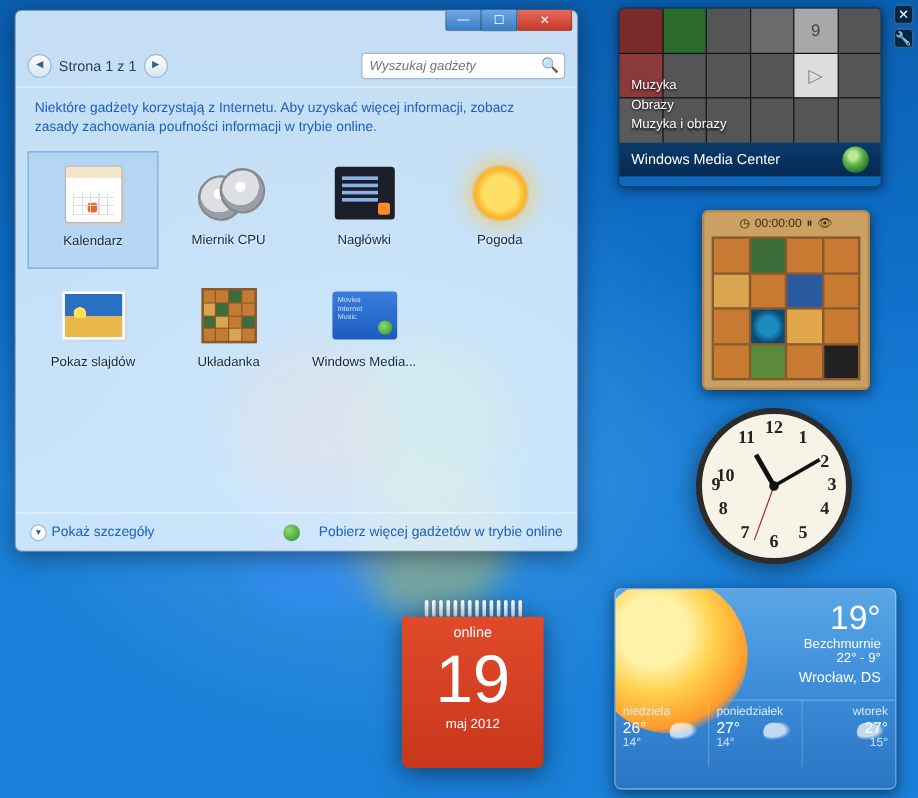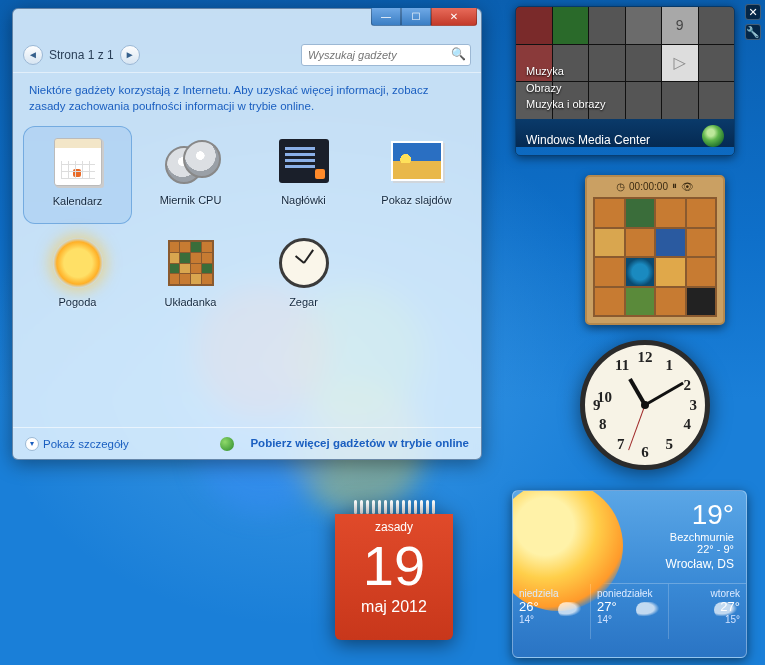"Windows Media Center" .wmc-footer { align-items: flex-end -> center }
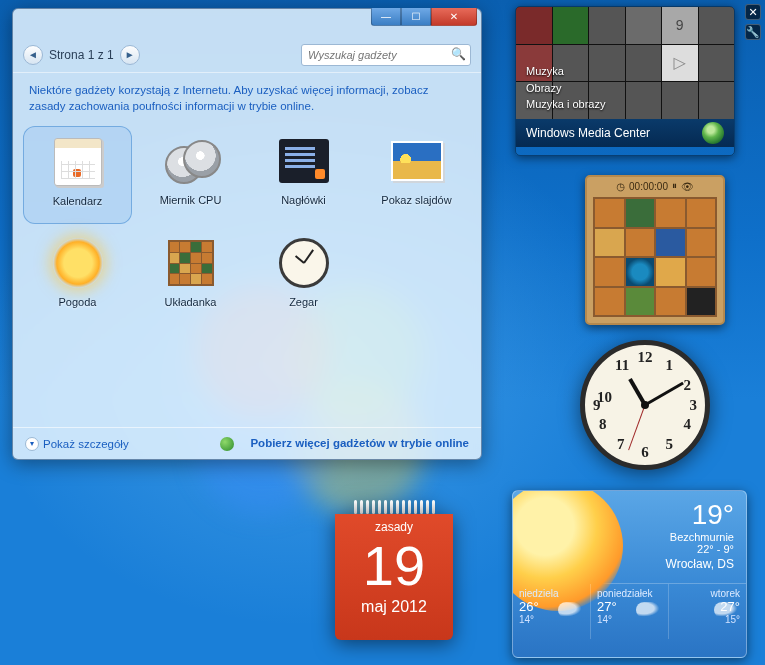"Kalendarz" .gadget { border-radius: 12px -> 0 }
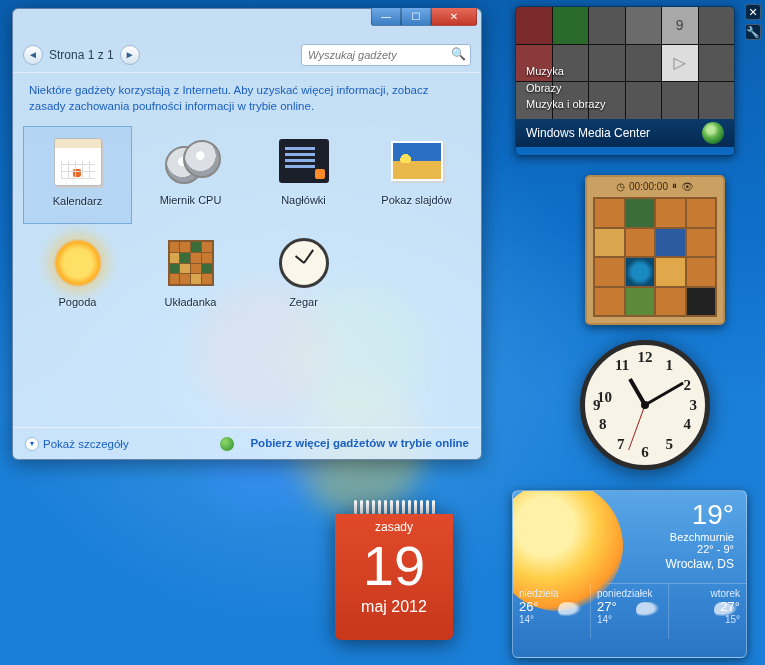"Pokaz slajdów" div.gadget { order: before "Pogoda" -> after "Pogoda" }
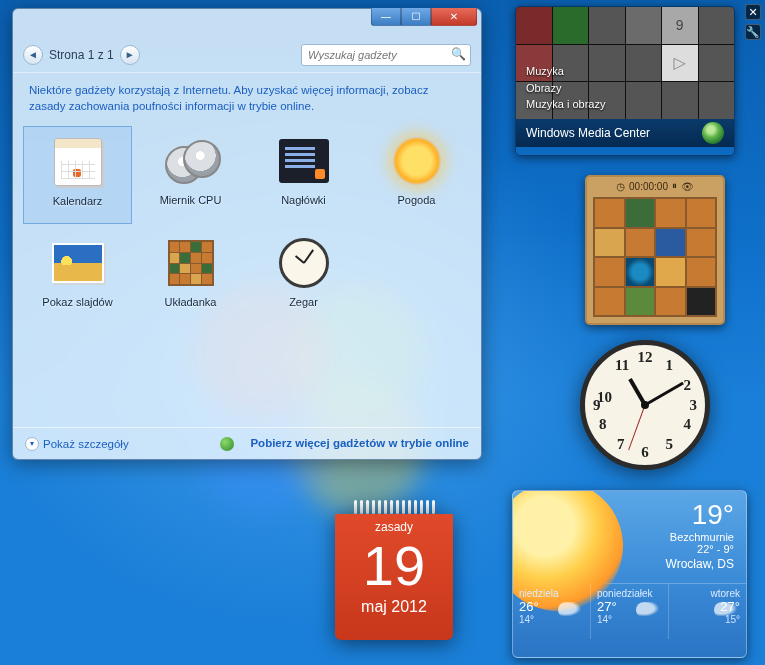"Windows Media..." div.gadget { html: none -> <div> <div> <div>Movies<br>Internet<br>Music</div> </div> <div>Windows Media...</div> </div> }
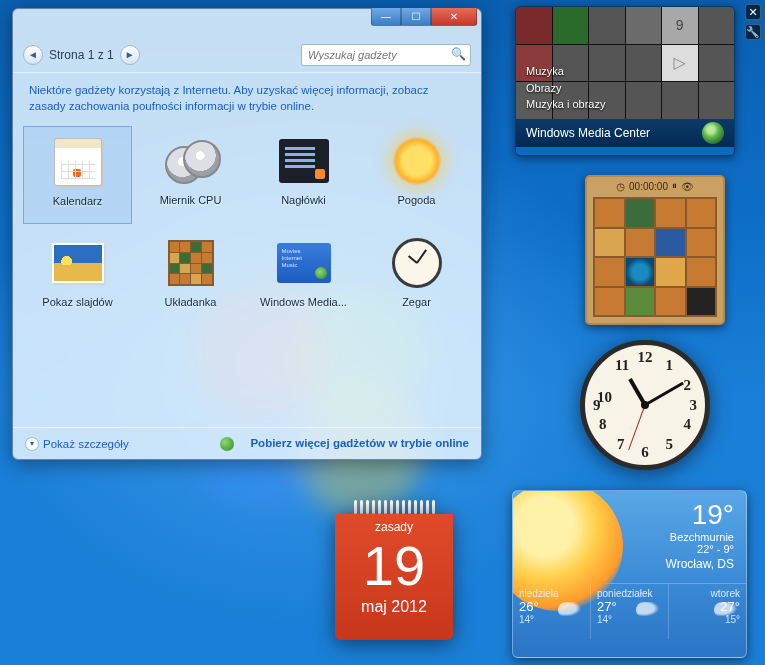"Zegar" div.gadget { html: <div> <div> <div></div> </div> <div>Zegar</div> </div> -> none }
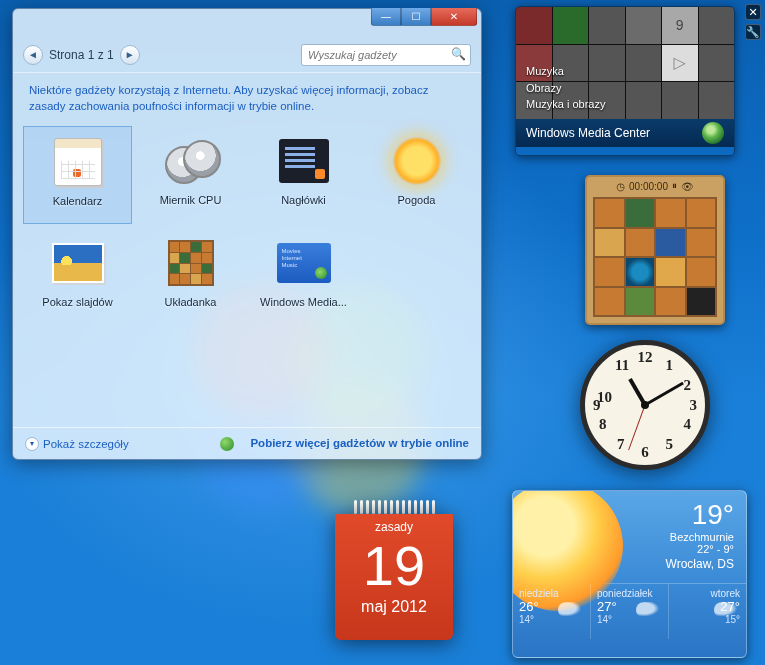"Pobierz więcej gadżetów w trybie" .footer .more { align-items: none -> center; font-weight: bold -> none }
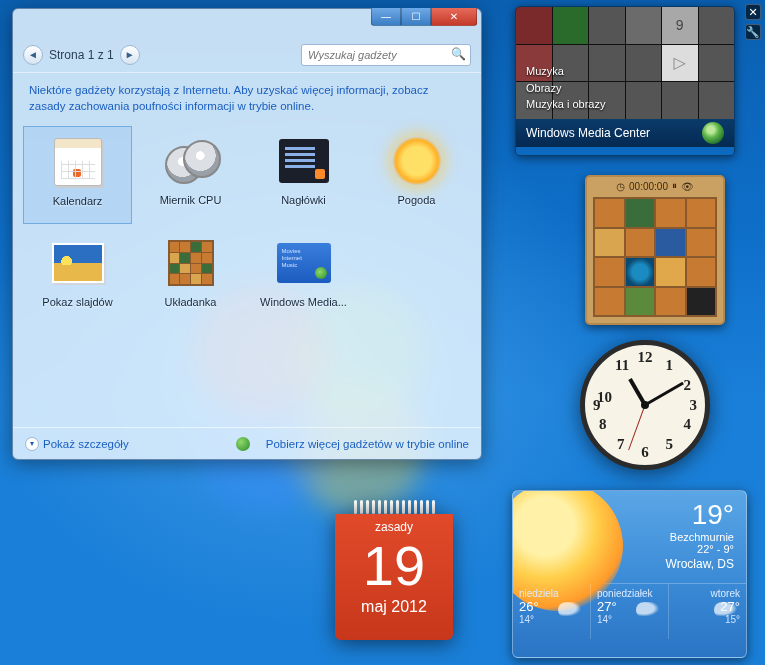"zasady" div.cal-dow { text: zasady -> online }
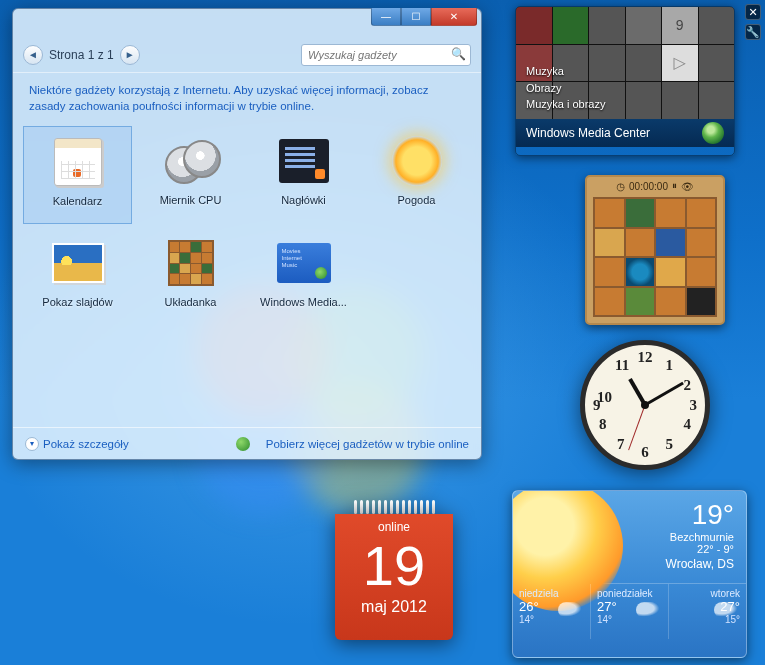"maj 2012" .cal-my { font-size: 16px -> 11px }
